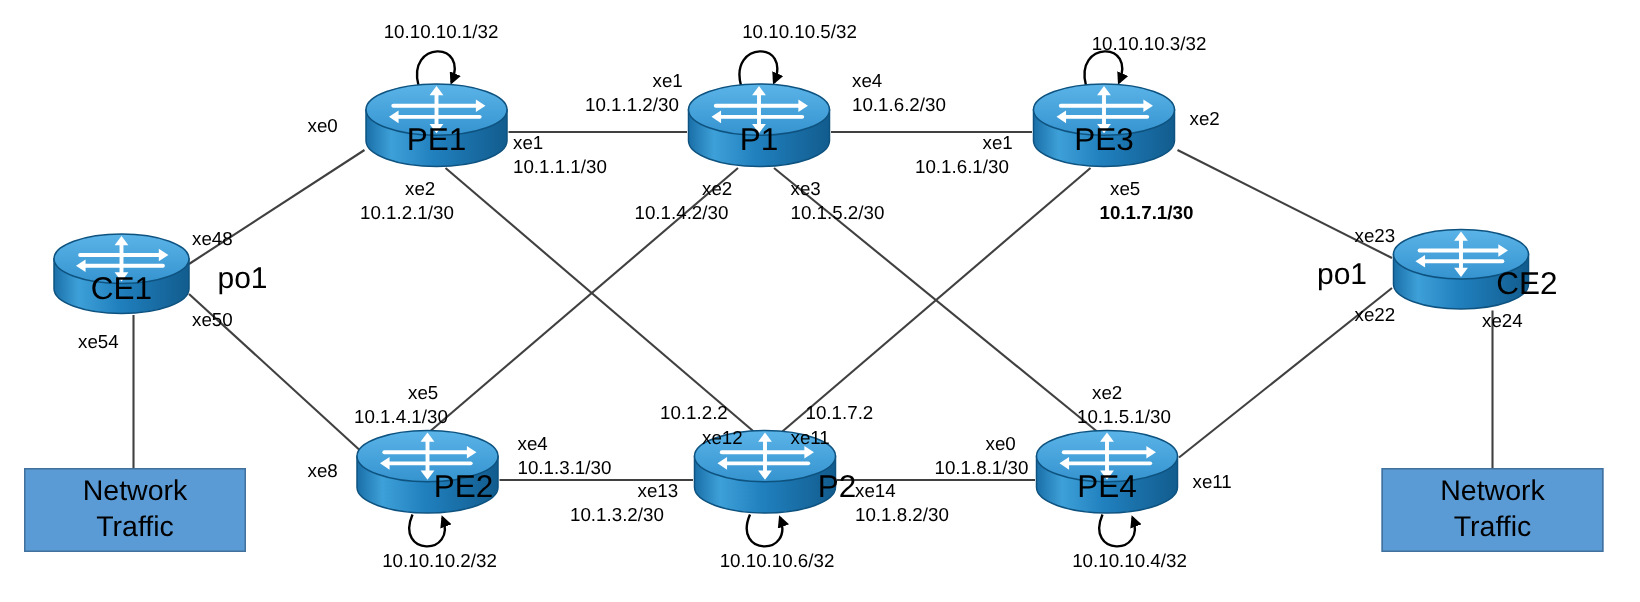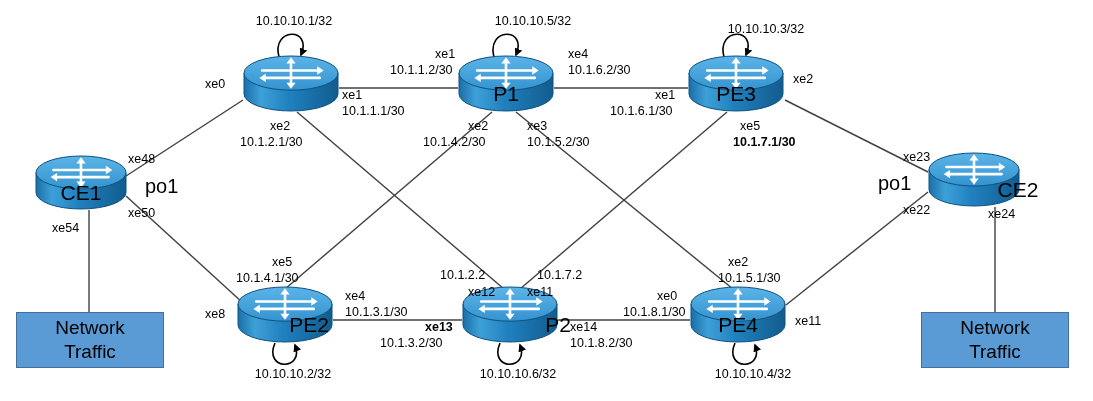"PE1" div.router-label { html: none -> <div>PE1</div> }
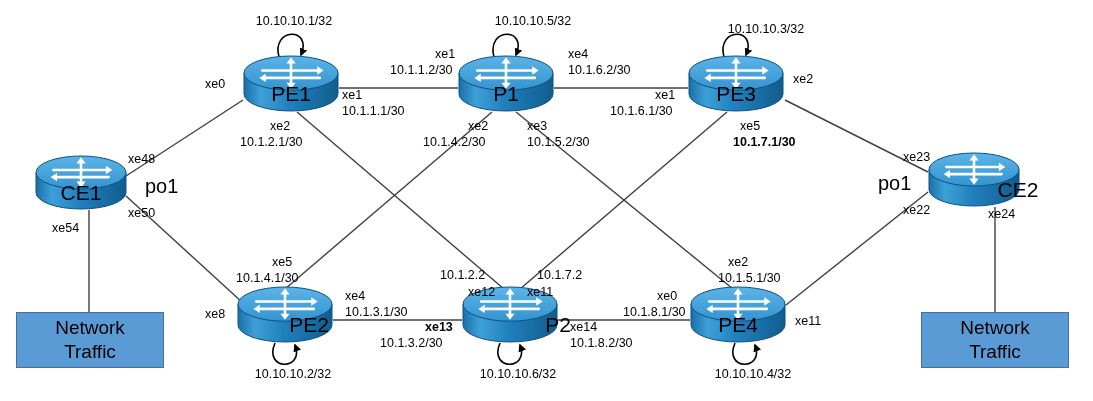"xe13" div.lbl { font-weight: bold -> none }
